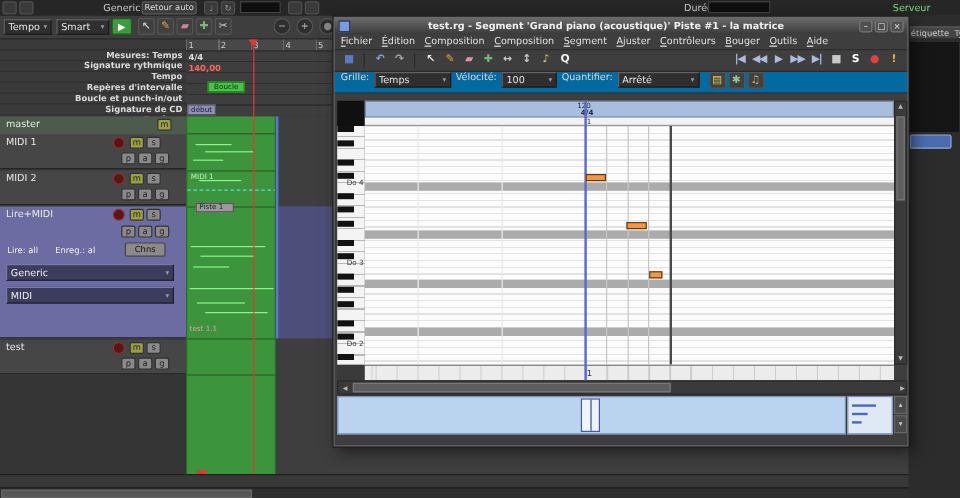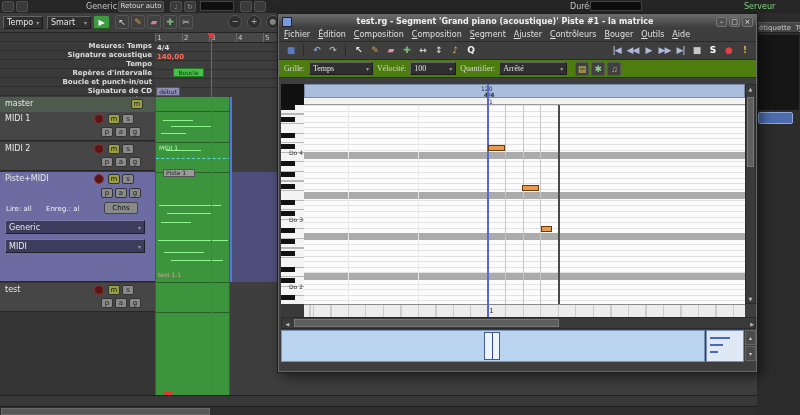"Signature acoustique" span { text: acoustique -> rythmique }
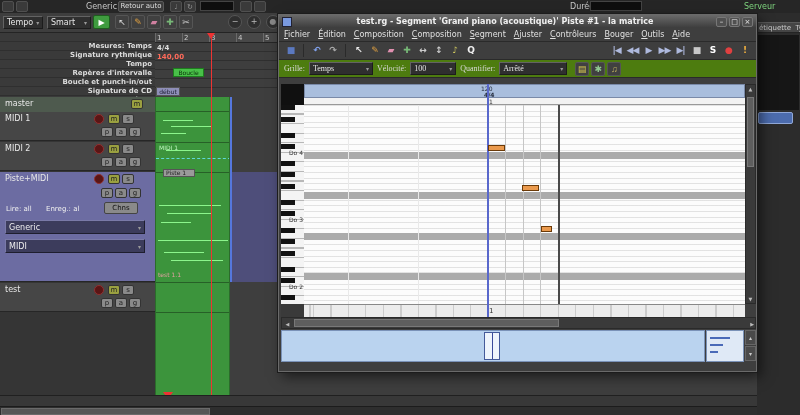"Grille:" .toolbar2 { align-items: center -> flex-start; background: #4d7c0f -> #0369a1; font-family: Liberation Serif, serif -> none }
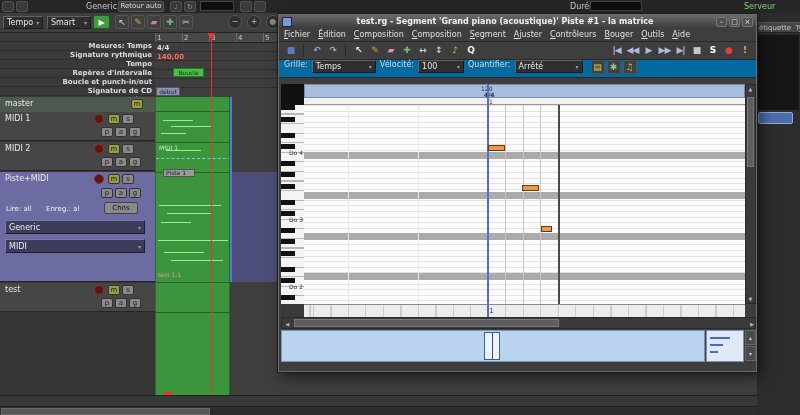"Piste+MIDI" span.tname { text: Piste+MIDI -> Lire+MIDI }
